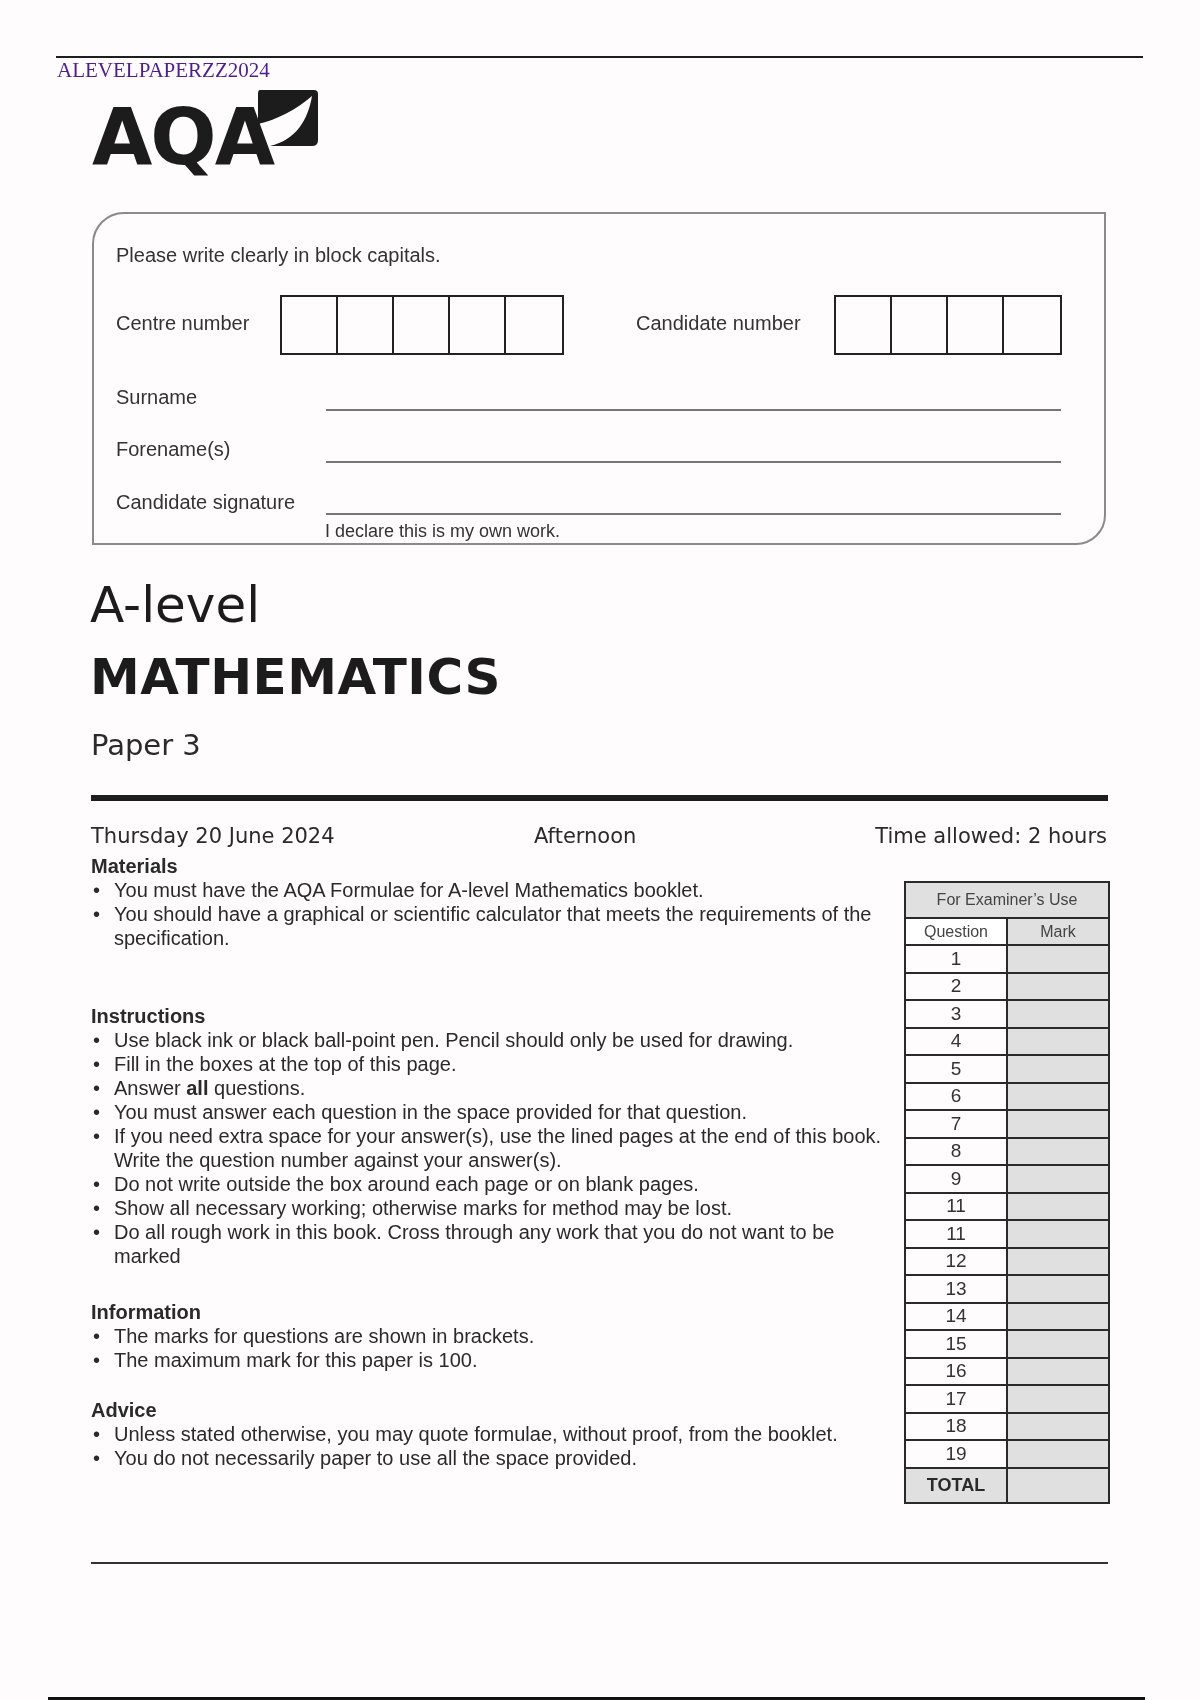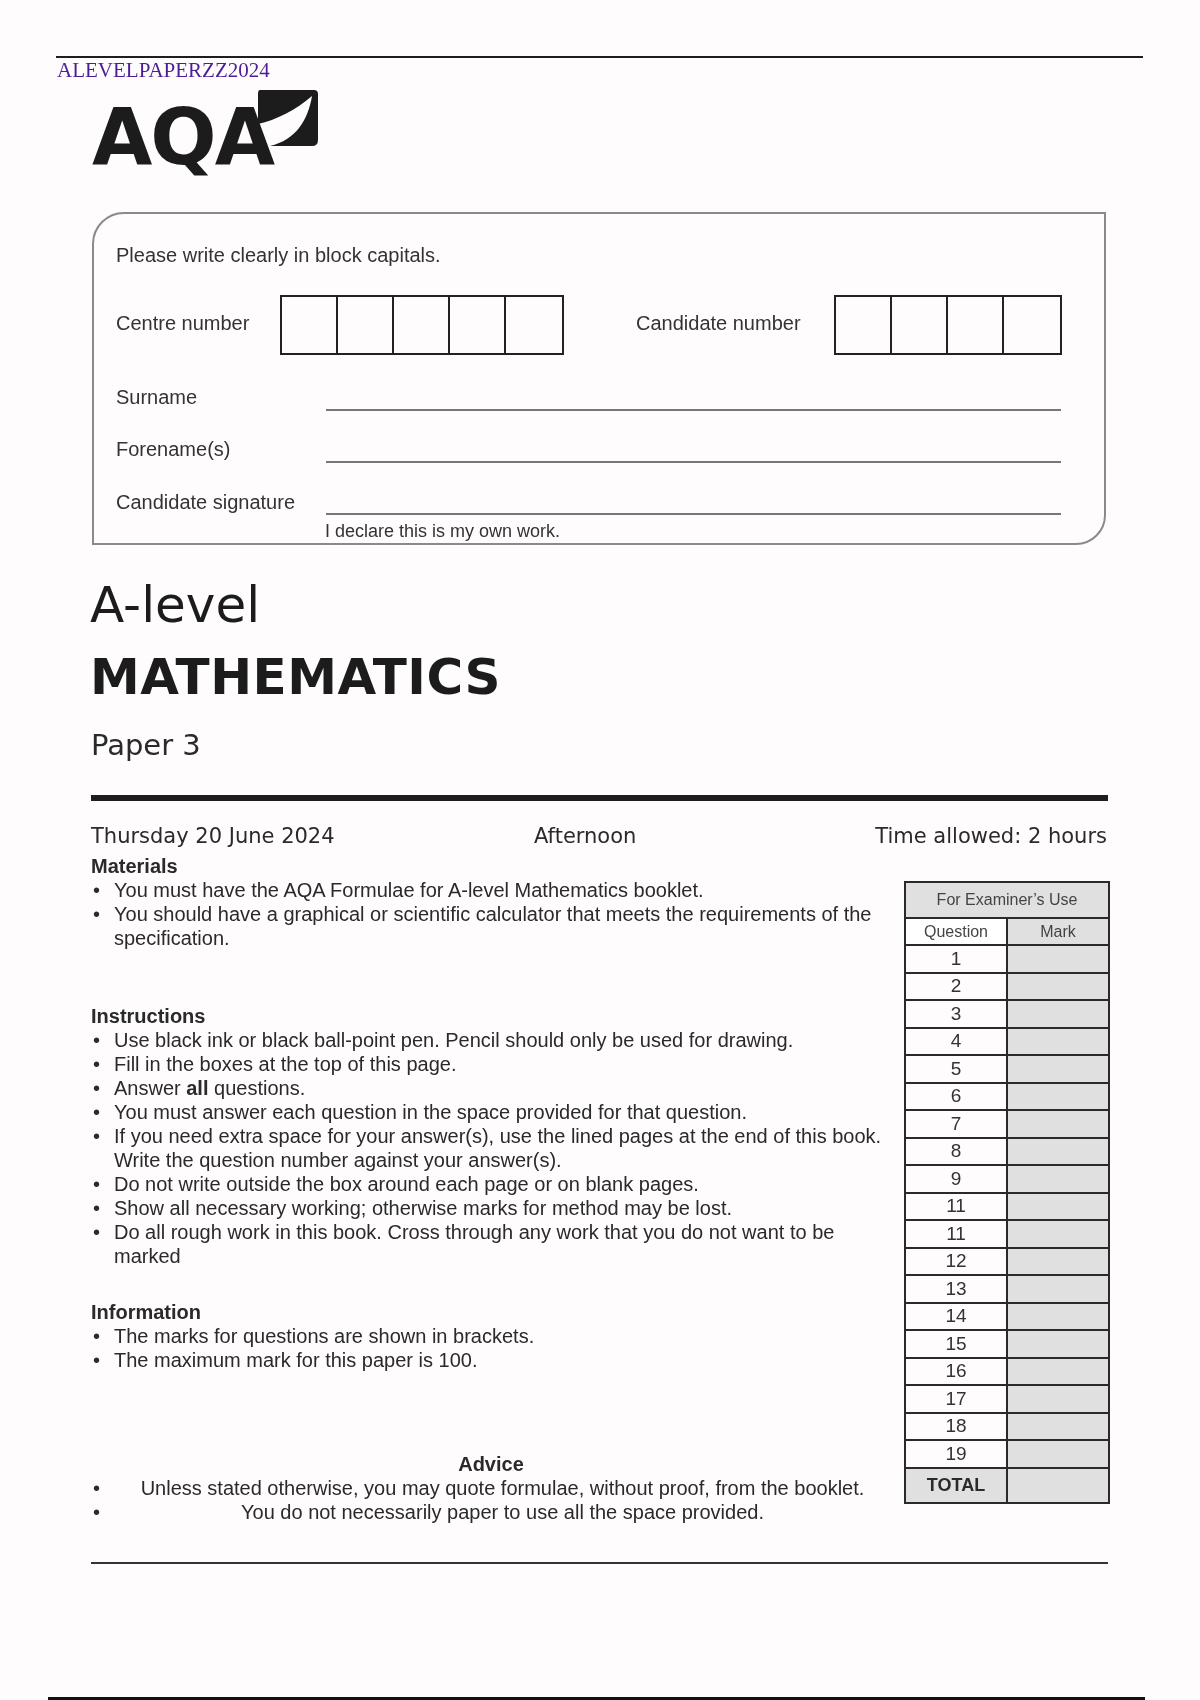"Advice" .advice { text-align: center -> none; top: 1452px -> 1398px }
